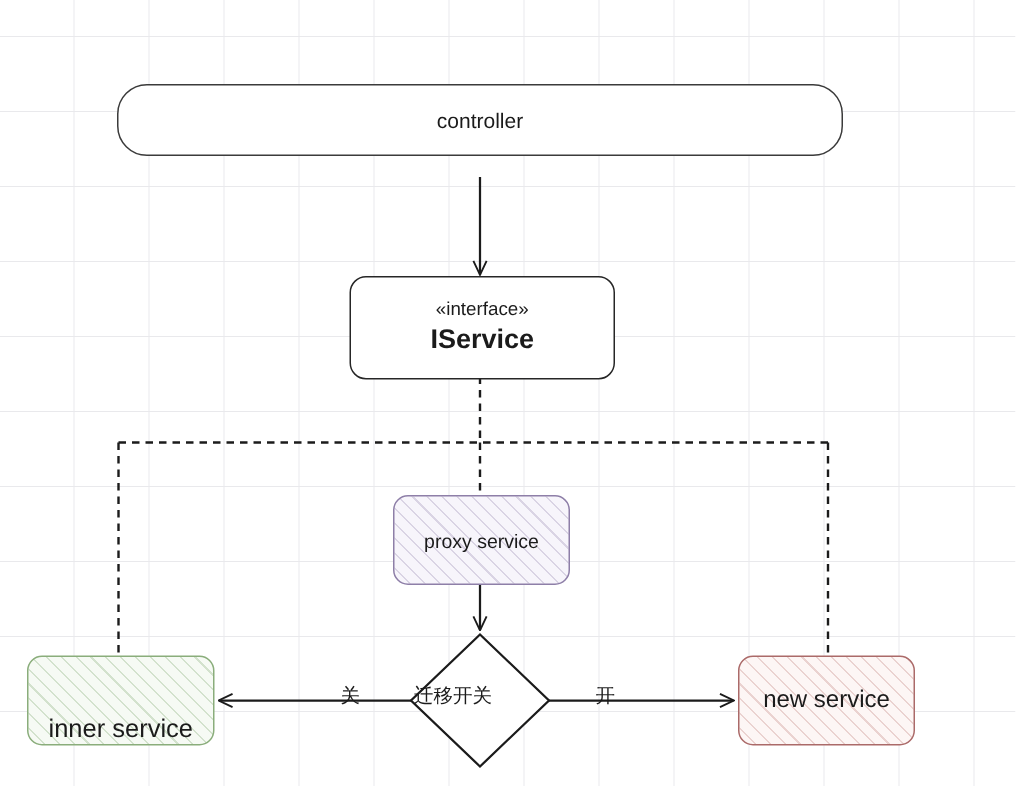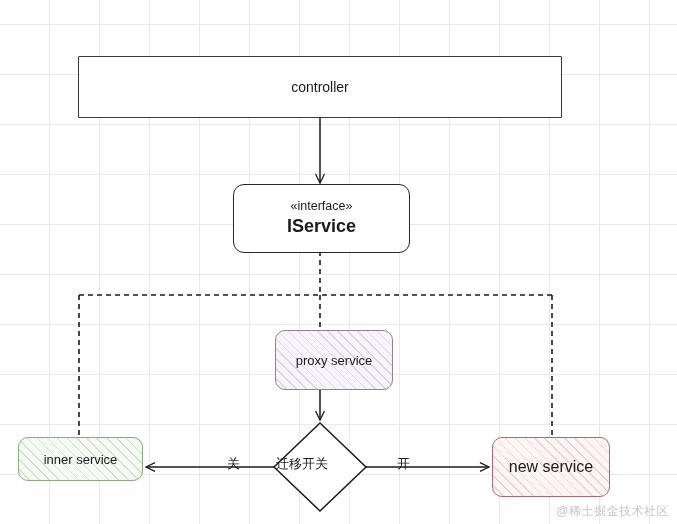"controller" .node-controller { border-radius: 1px -> 20px; height: 62px -> 48px }
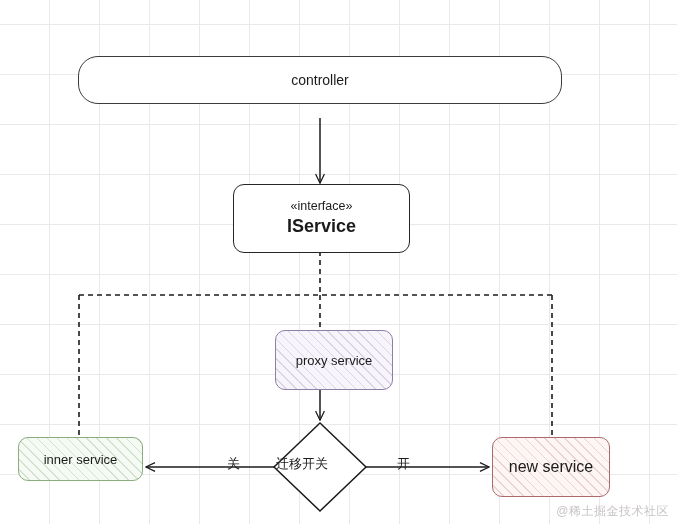"proxy service" .node-proxy { margin-left: 13px -> none }
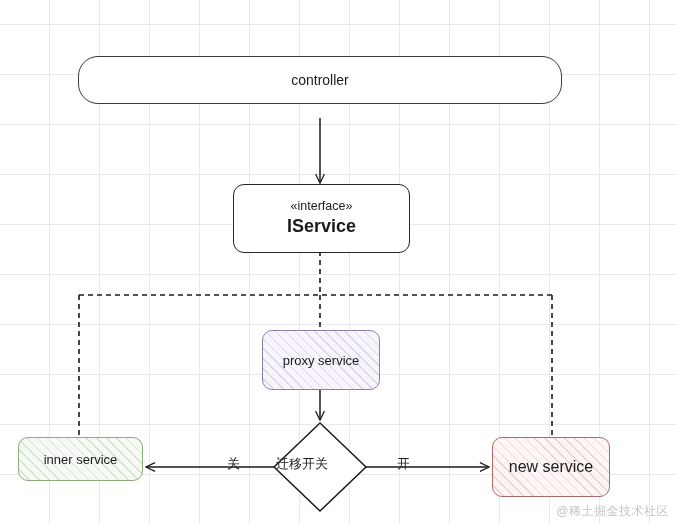"inner service" .node-inner { font-size: 13px -> 17px; height: 44px -> 60px; justify-content: none -> flex-end }
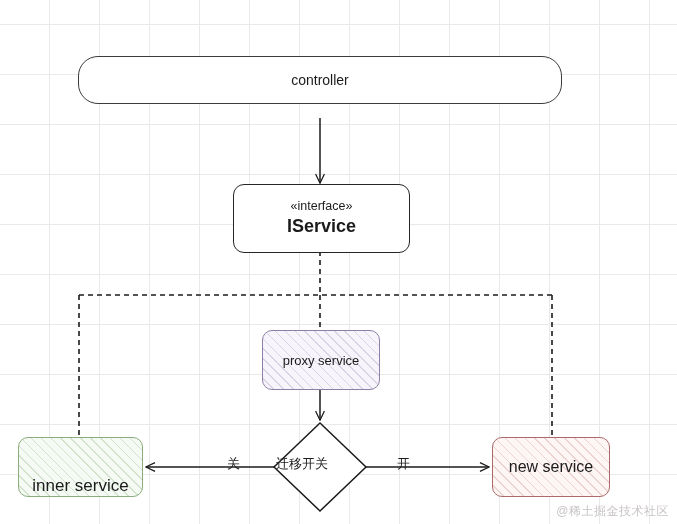"@稀土掘金技术社区" div.watermark { html: <div>@稀土掘金技术社区</div> -> none }
